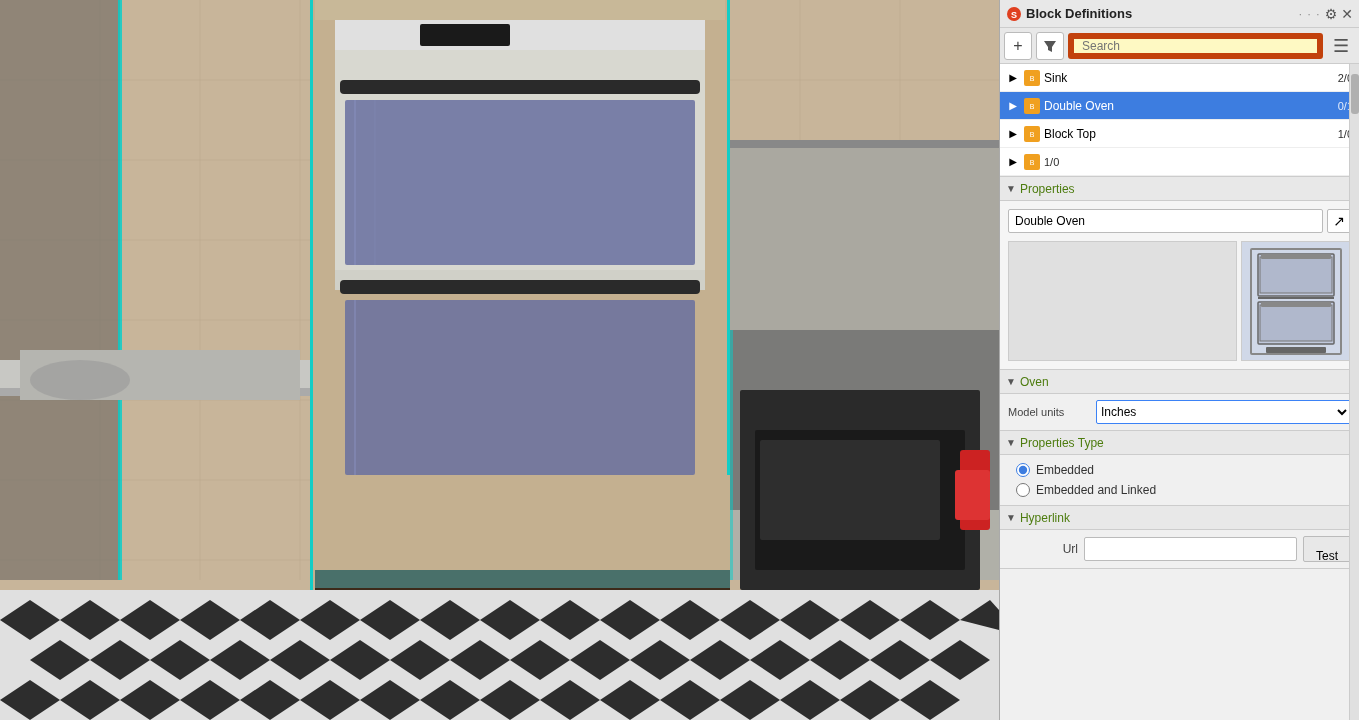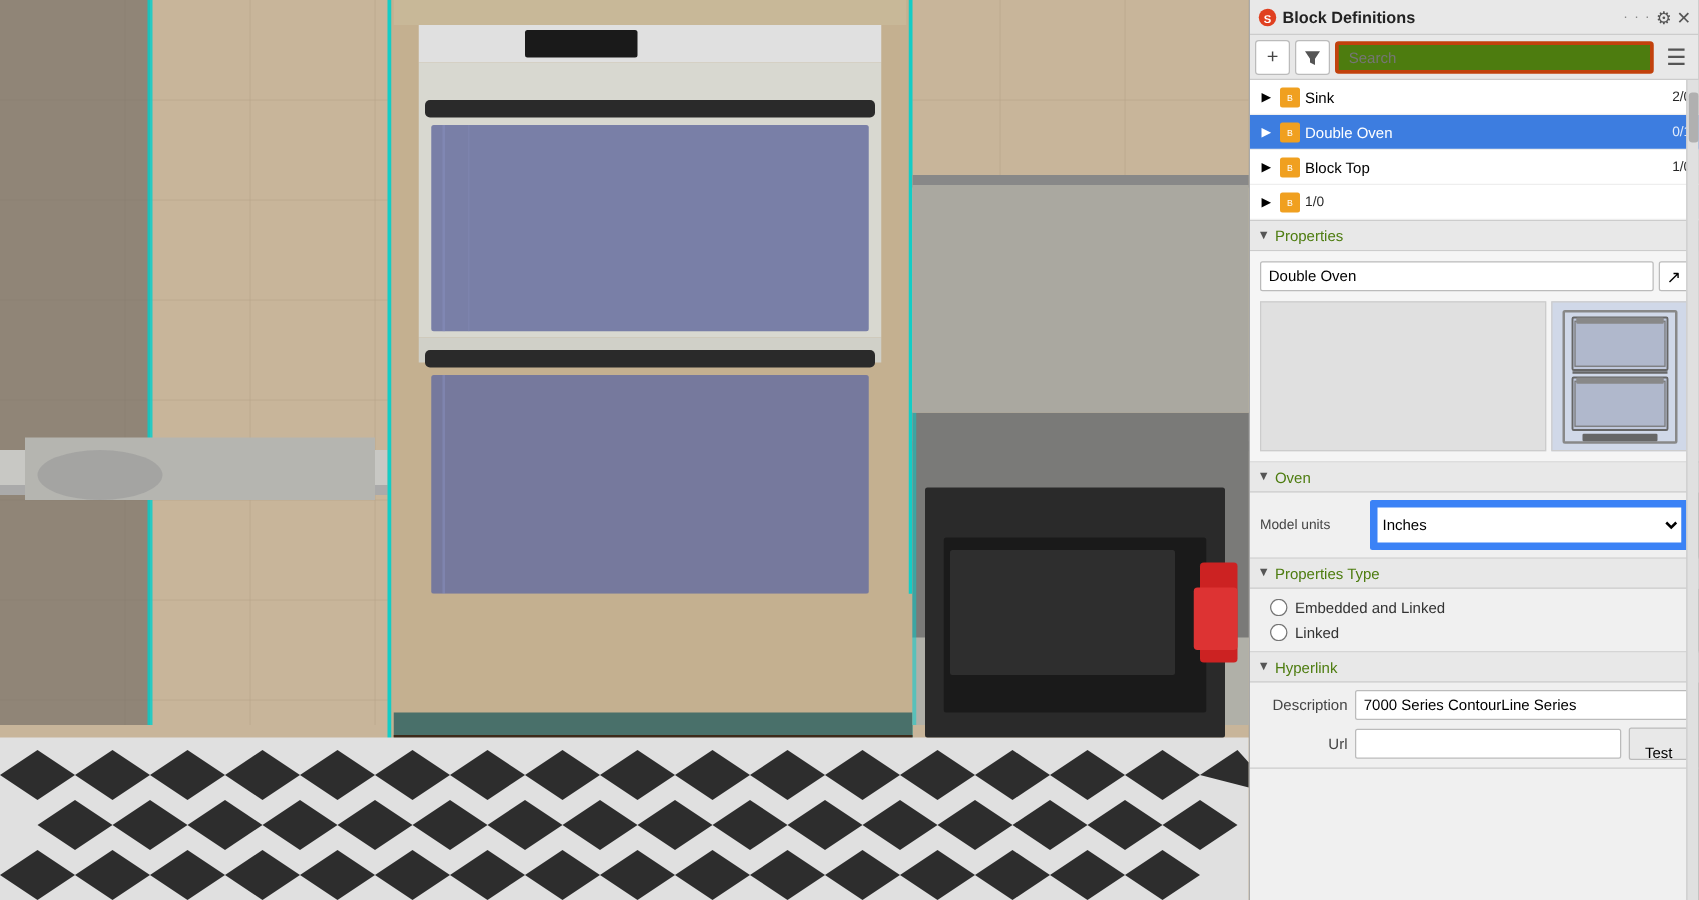"Search" .search-box { background: #4d7c0f -> #fef9c3; border: 3px solid #c2410c -> 6px solid #c2410c }
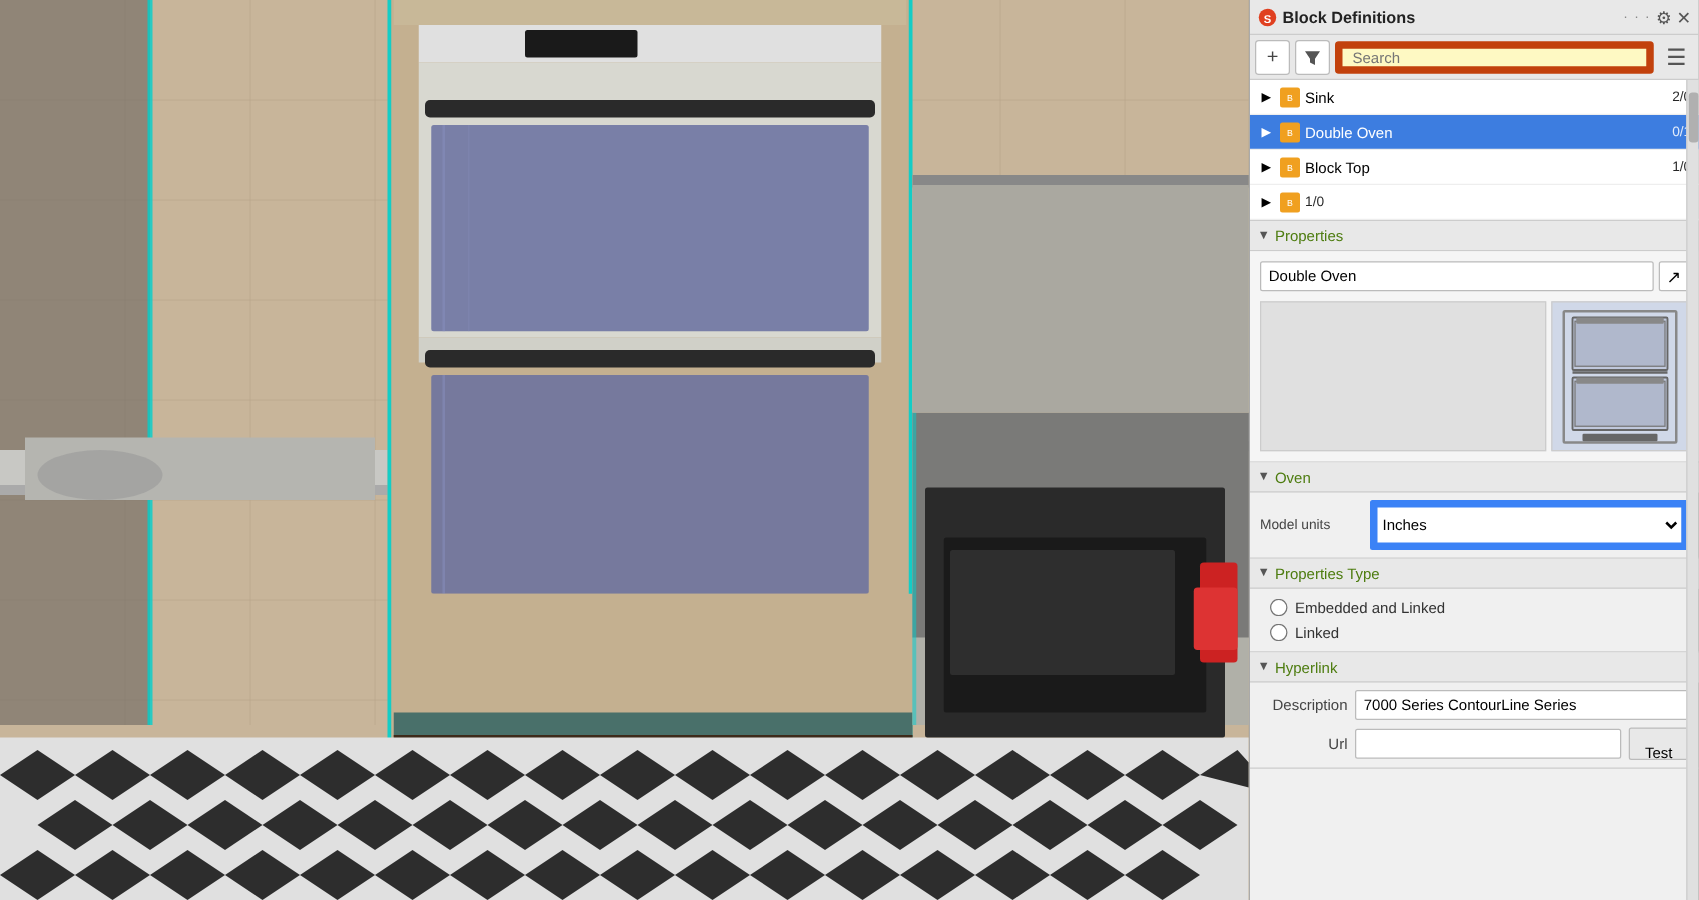"Inches" .units-select { border: 6px solid #3b82f6 -> 1px solid #3b82f6; height: 40px -> 24px }
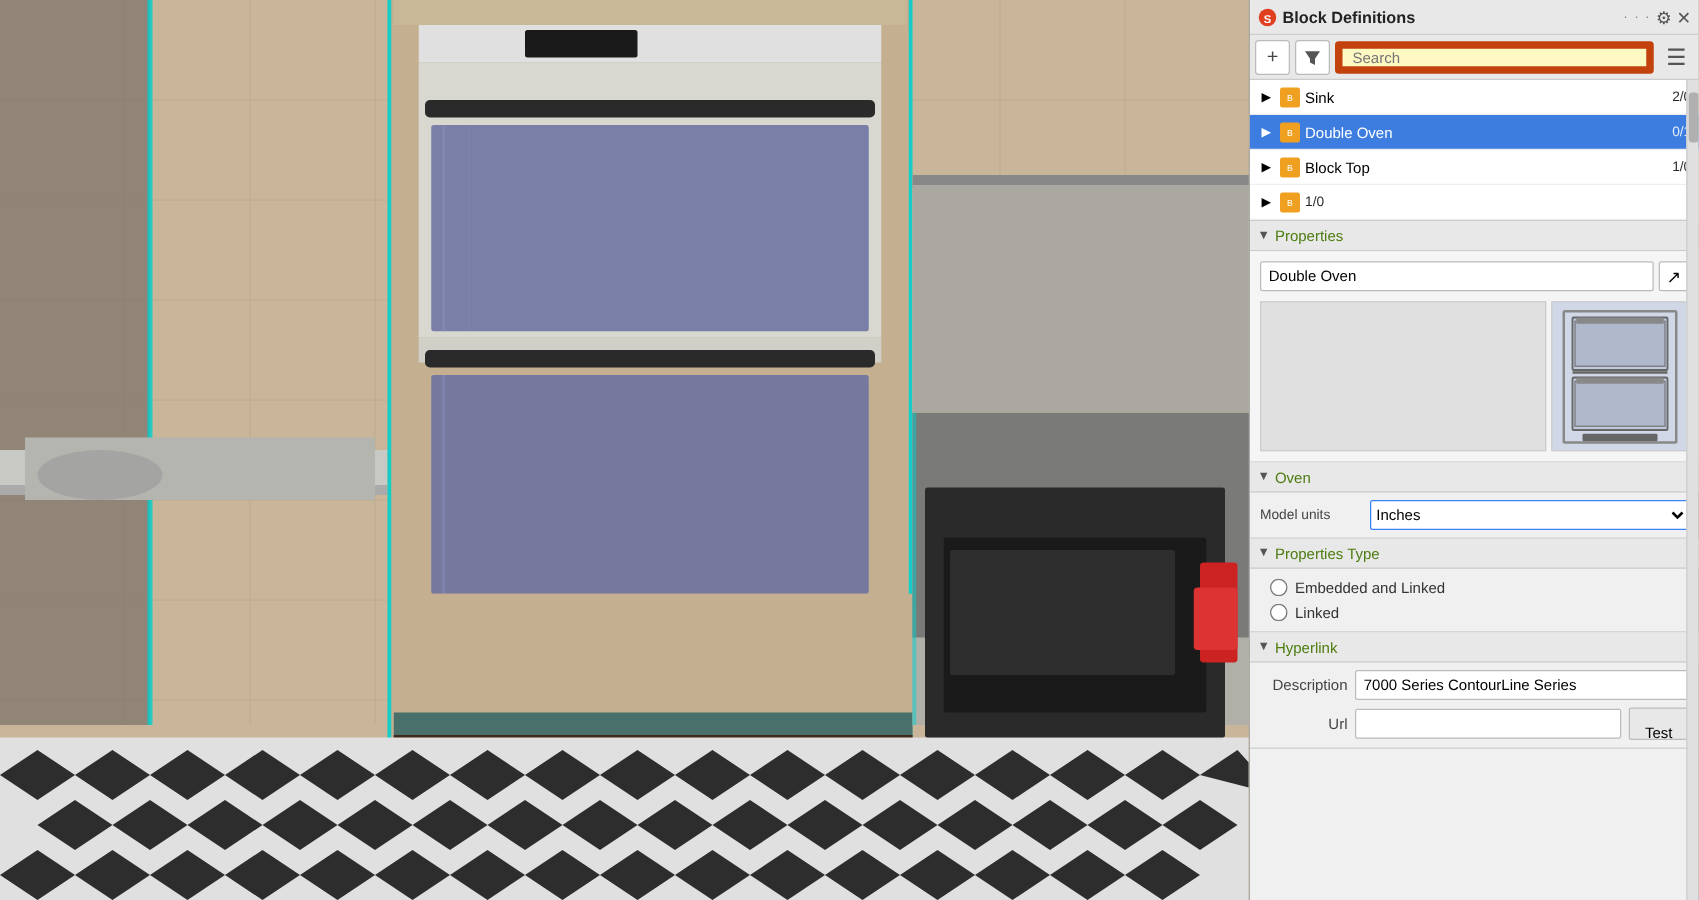"Embedded" div.radio-row { html: none -> <div> <input> <span>Embedded</span> </div> }
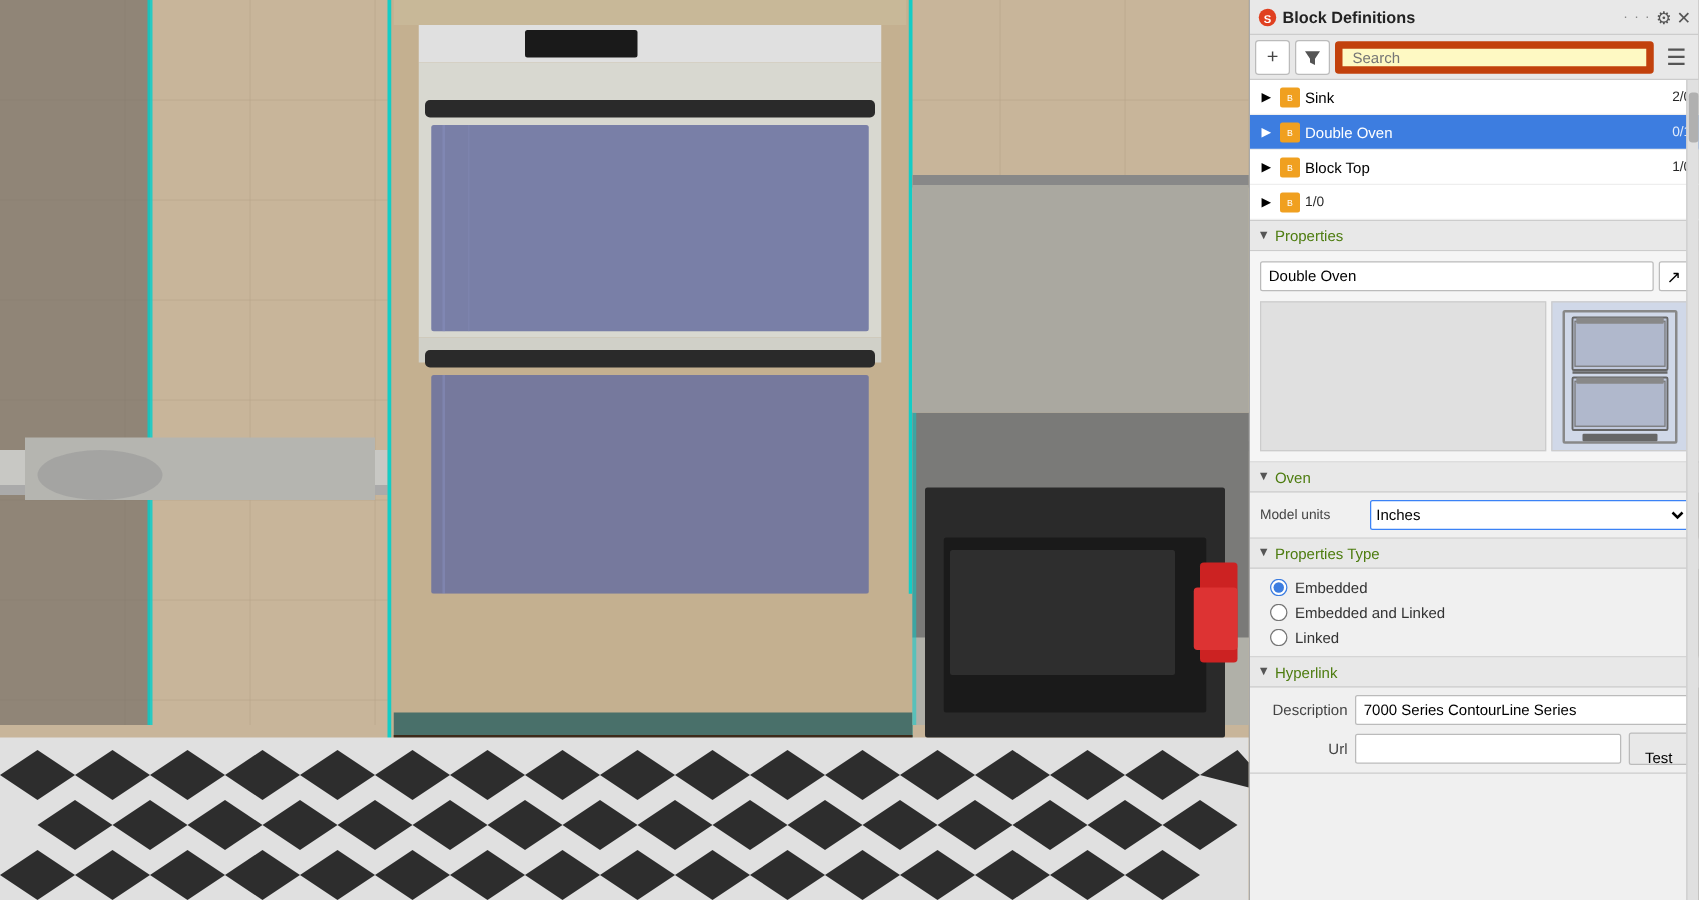"Linked" div.radio-row { html: <div> <input> <span>Linked</span> </div> -> none }
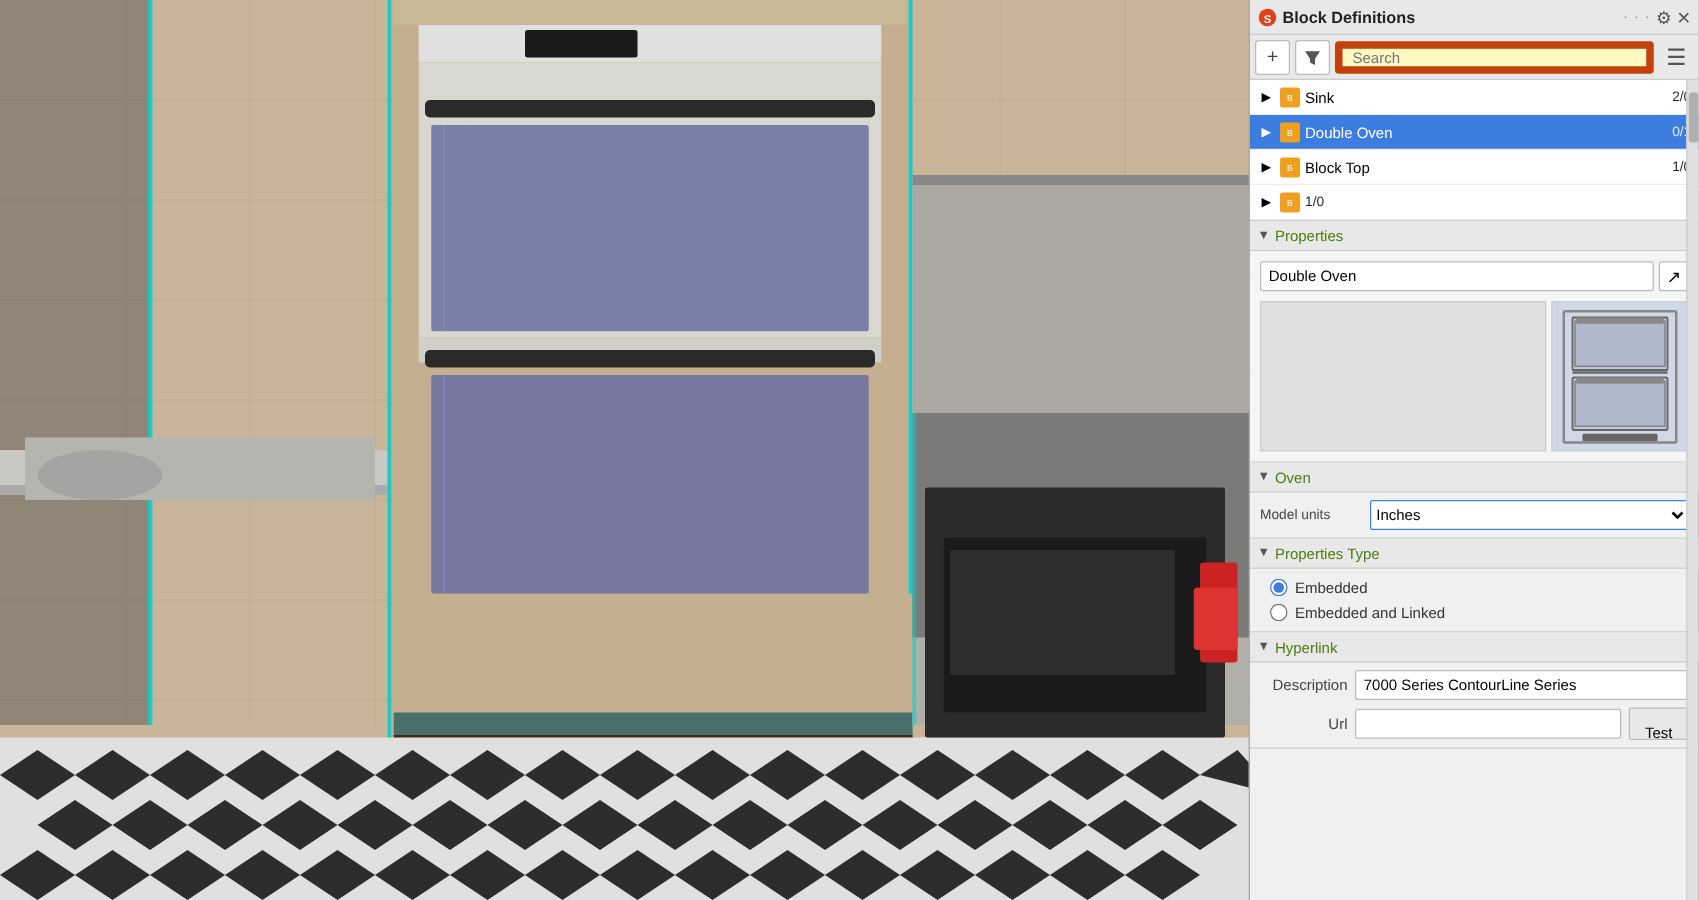"Description" div.hlink-row { html: <div> <span>Description</span> <input> </div> -> none }
